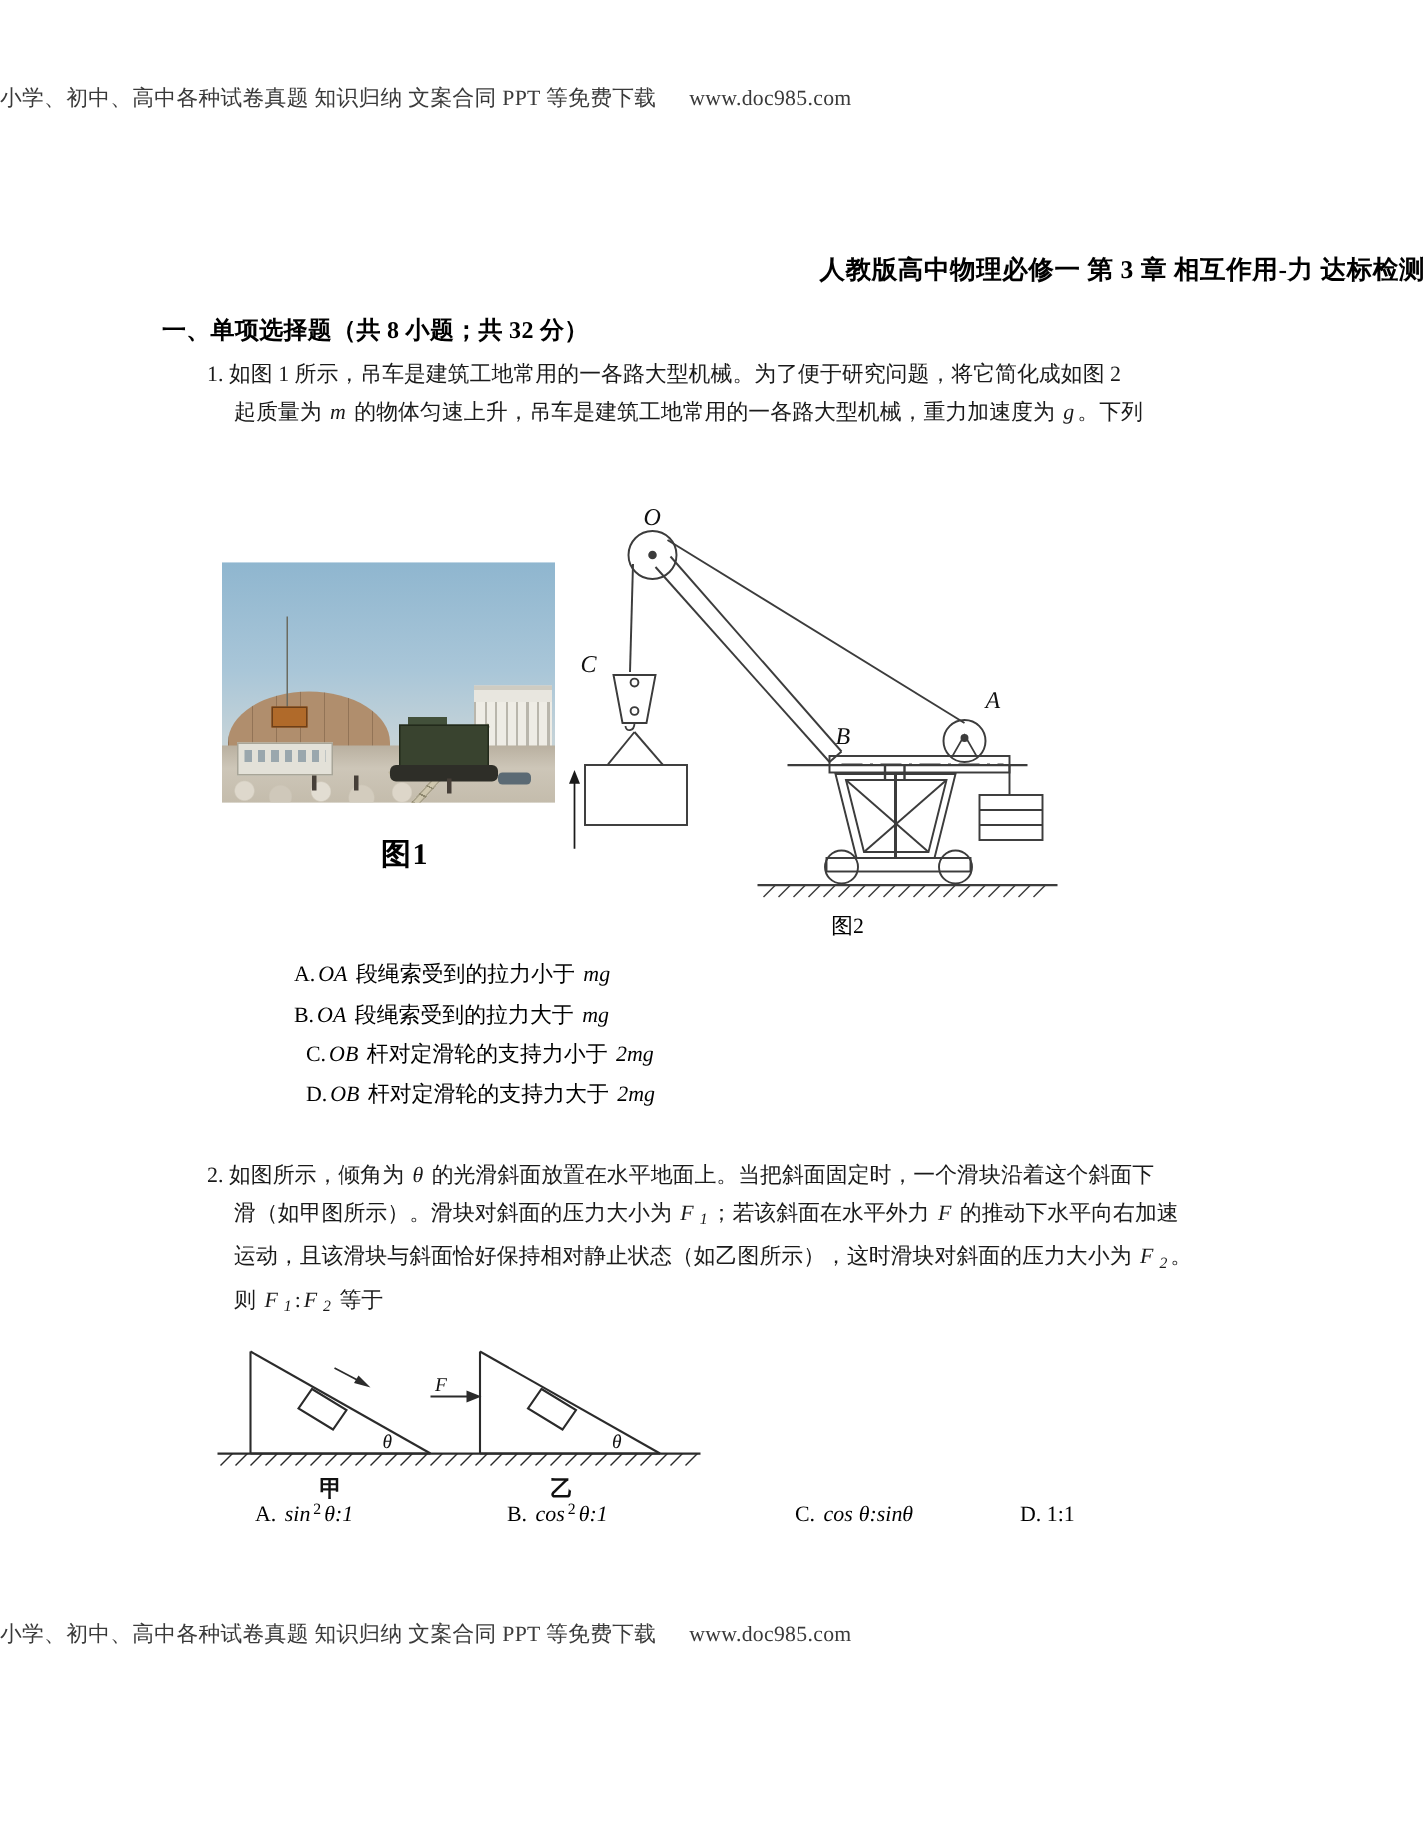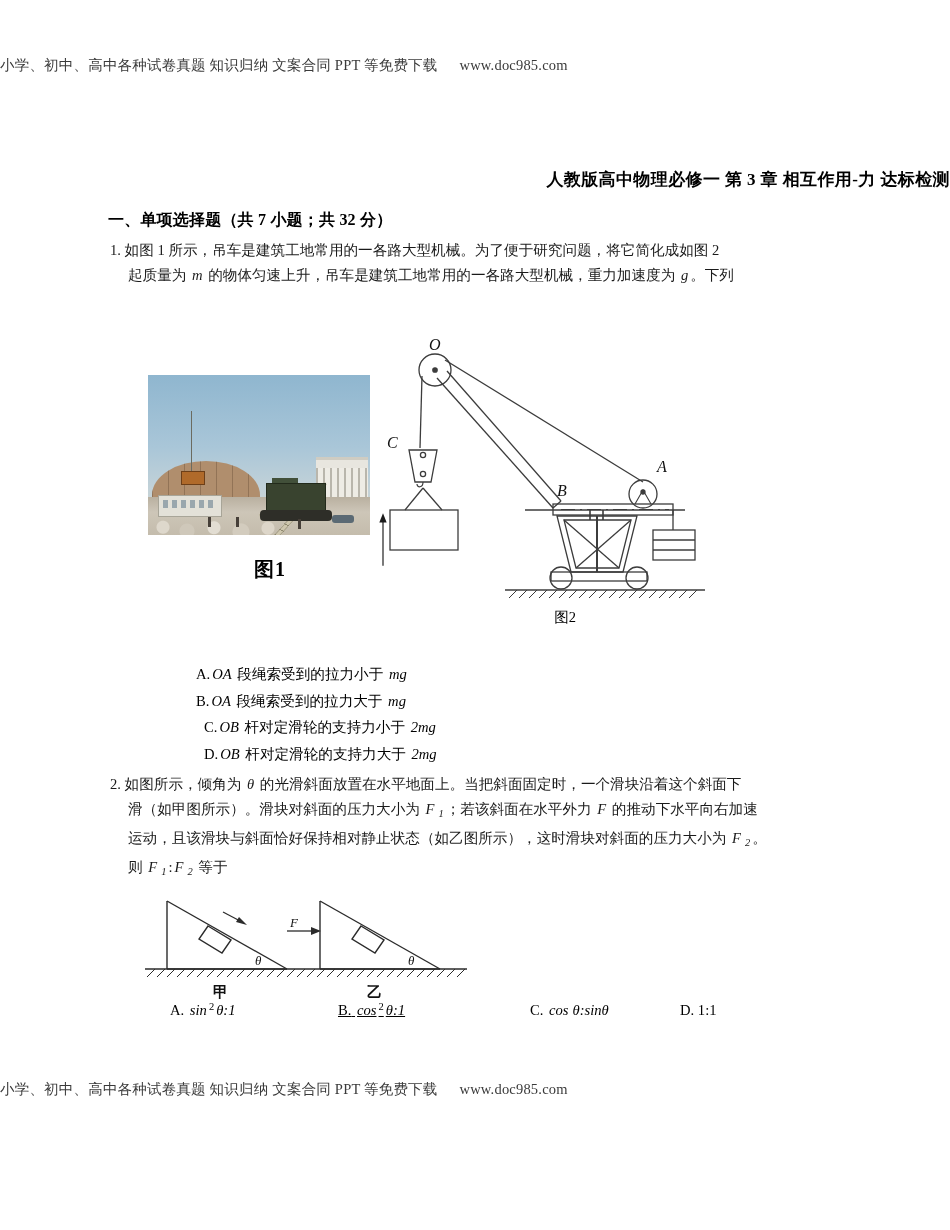"一、单项选择题（共 7 小题；共 32 分）" div.section-head { text: 7 -> 8 }
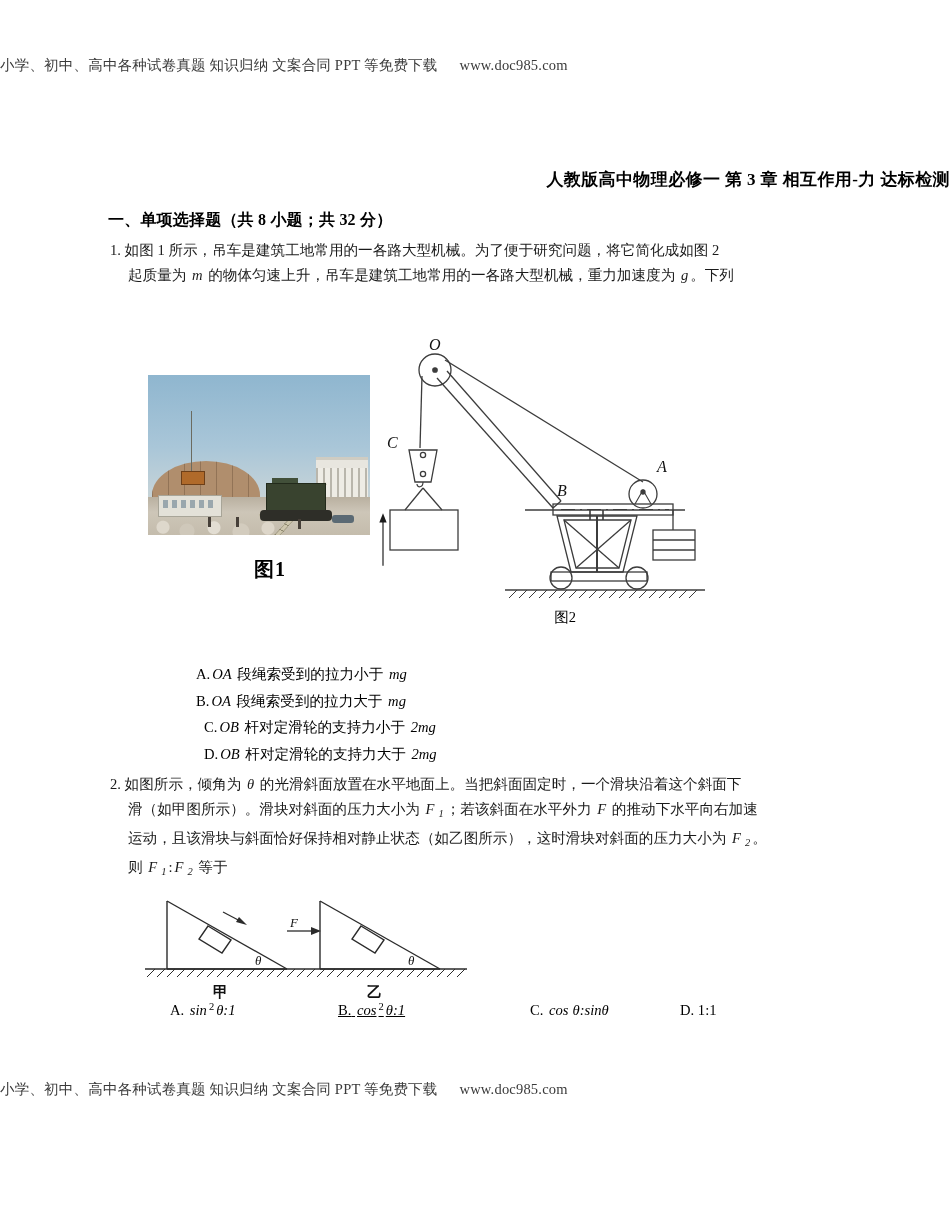"1. 如图 1" .q-line { margin-left: none -> 28px }
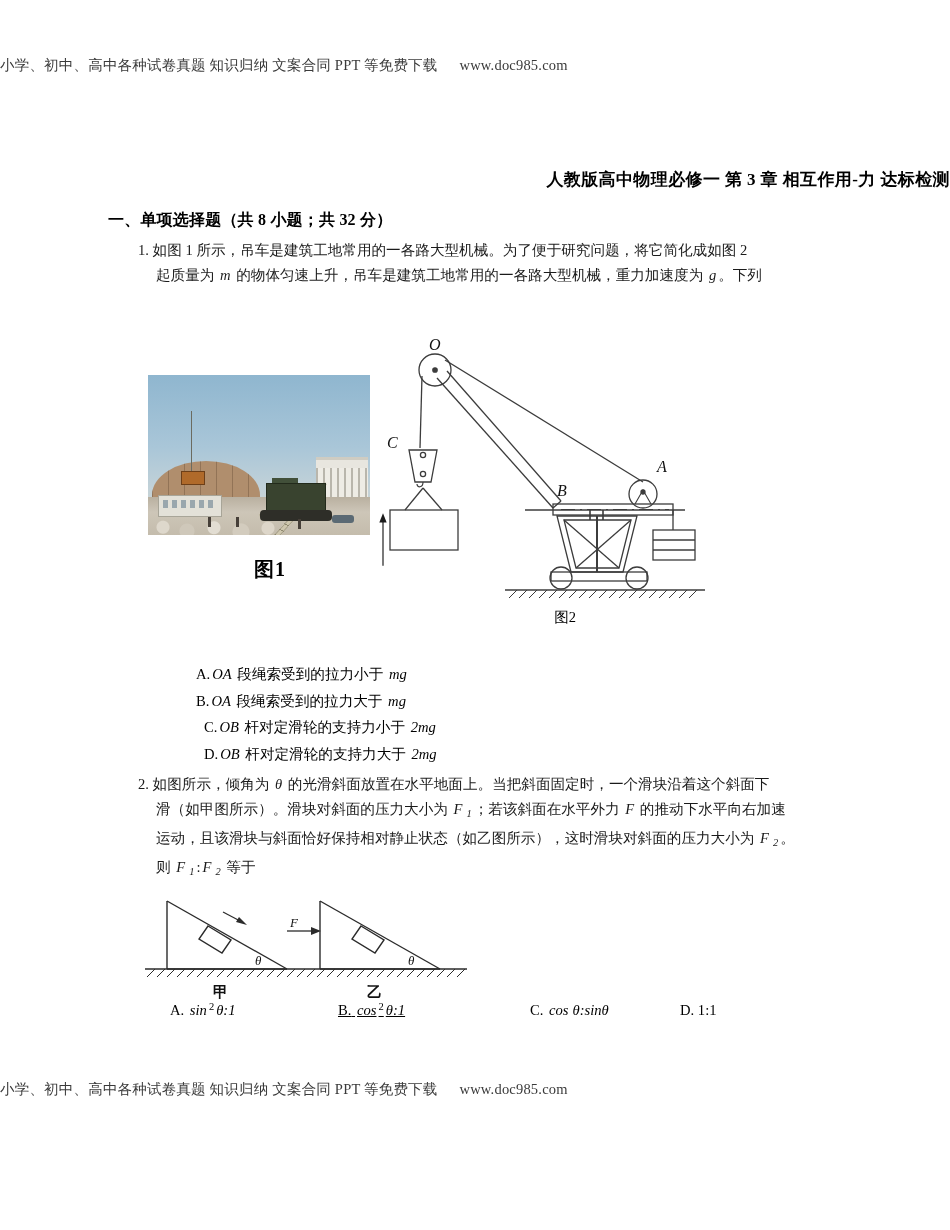"A. OA 段绳索受到的拉力小于 mg" .opts1 { margin-top: 24px -> none }
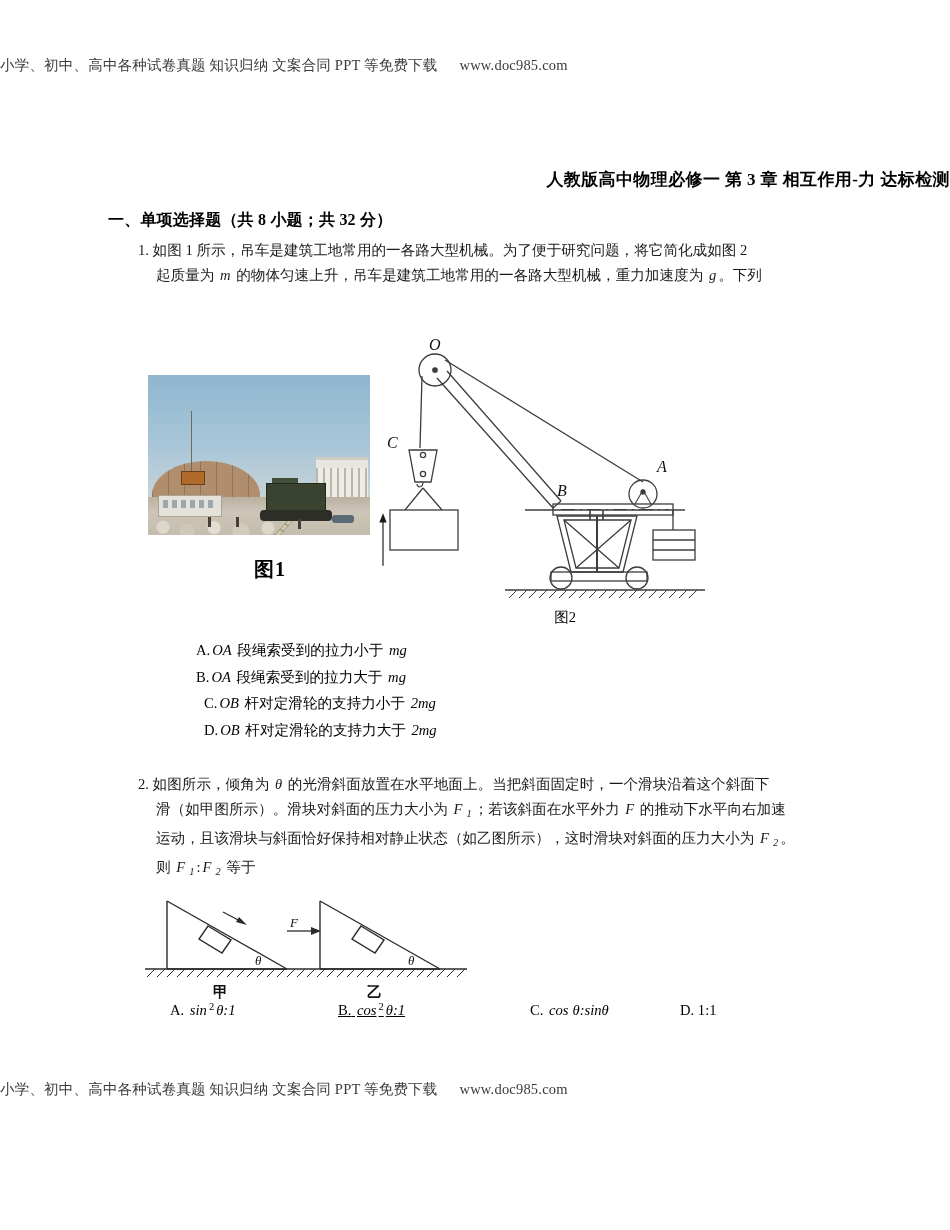"B. cos 2 θ:1" .opts2 .o-b { text-decoration: underline -> none }
